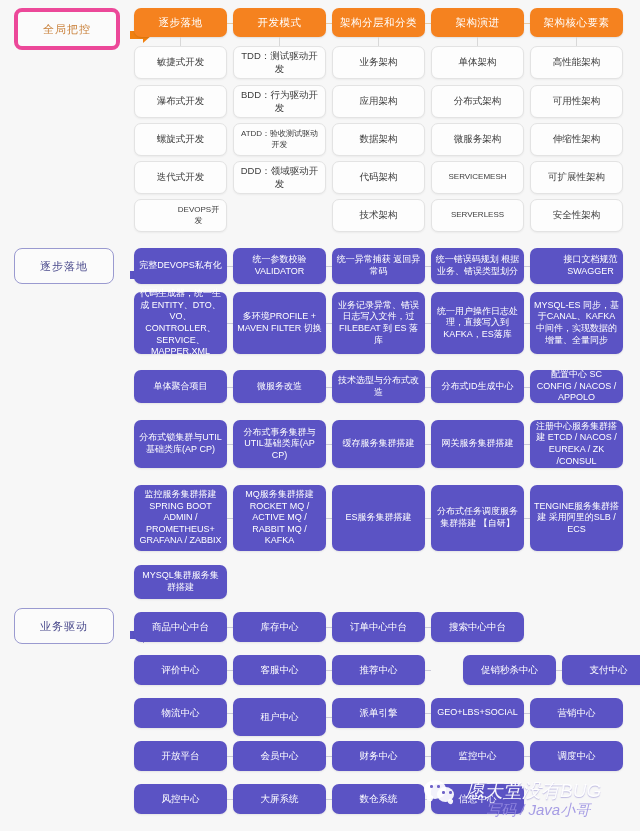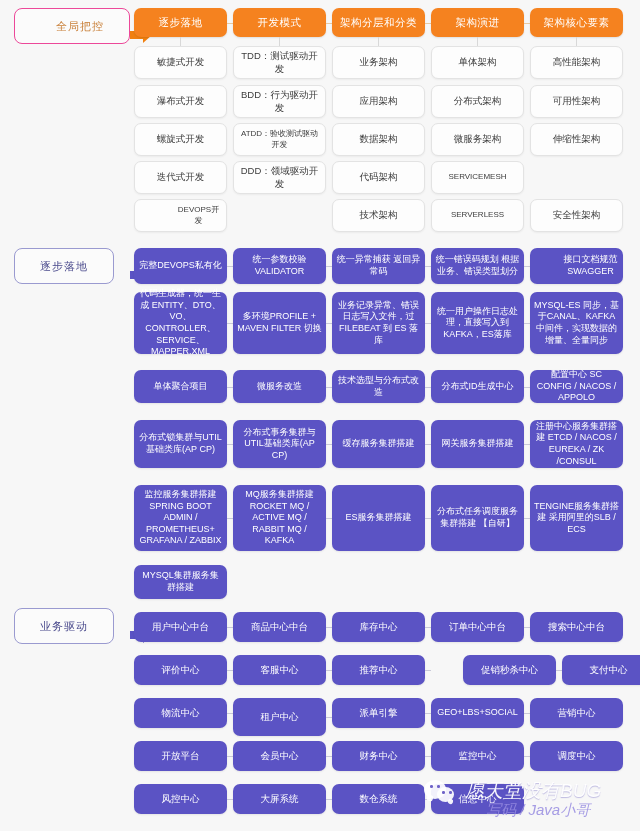"全局把控" .stage-label.orange { border: 1px solid #ec4899 -> 4px solid #ec4899; padding-left: 16px -> none }
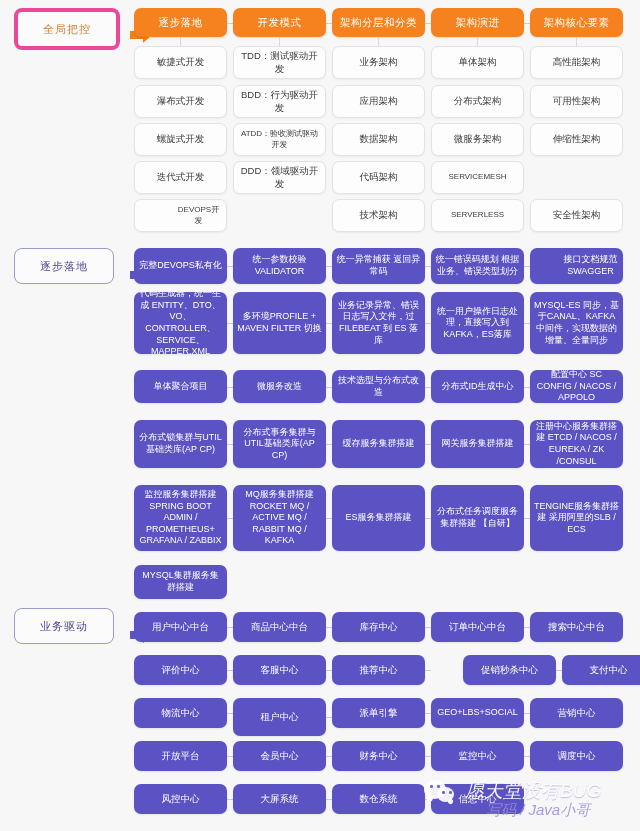"可扩展性架构" div.cell { html: none -> <div>可扩展性架构</div> }
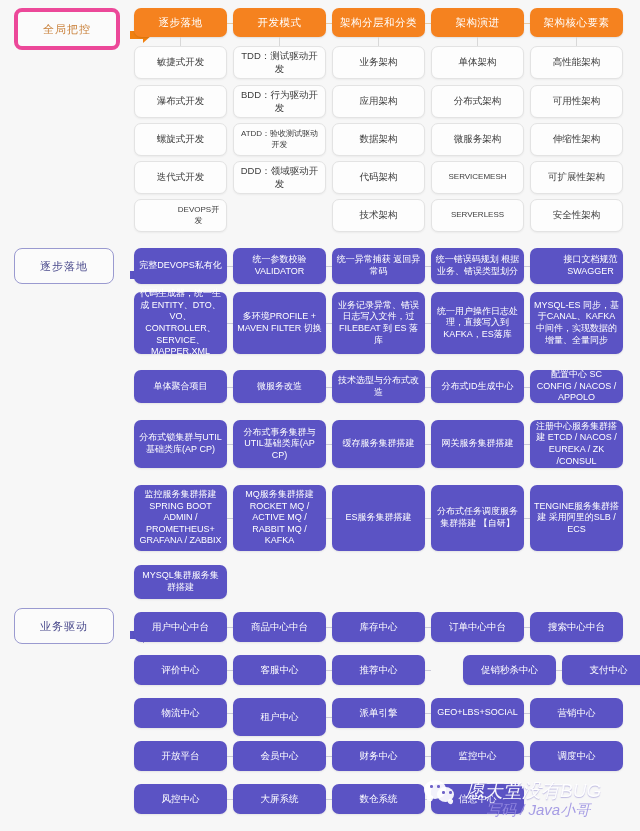"用户中心中台" div.cell { html: <div>用户中心中台</div> -> none }
